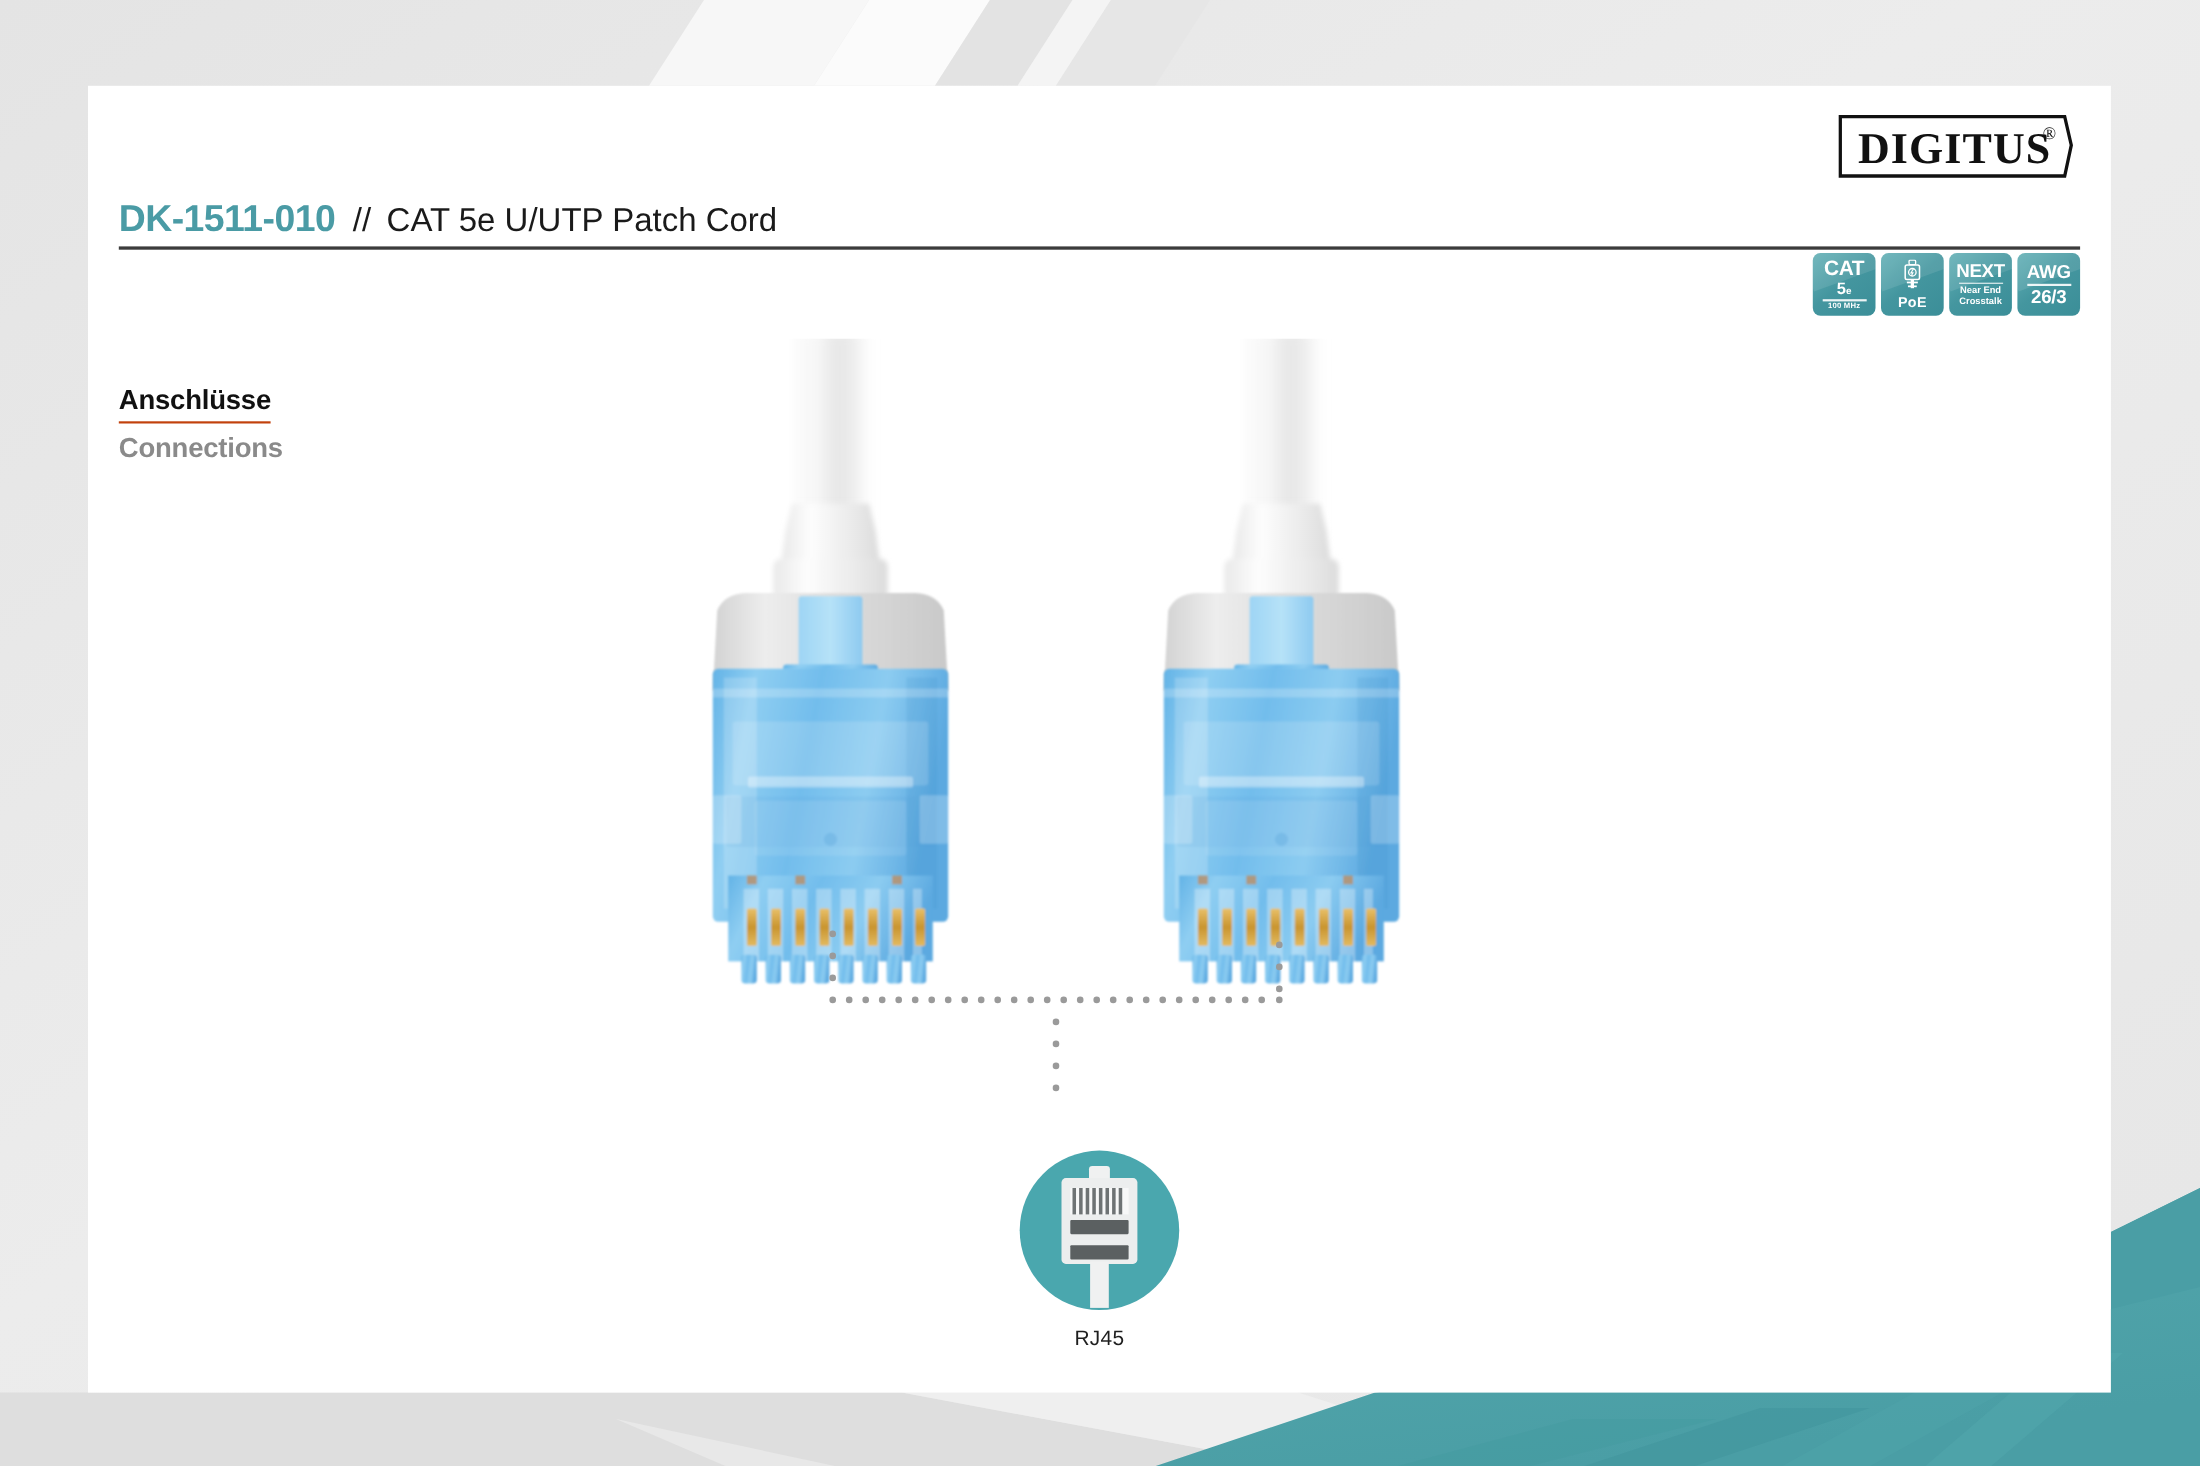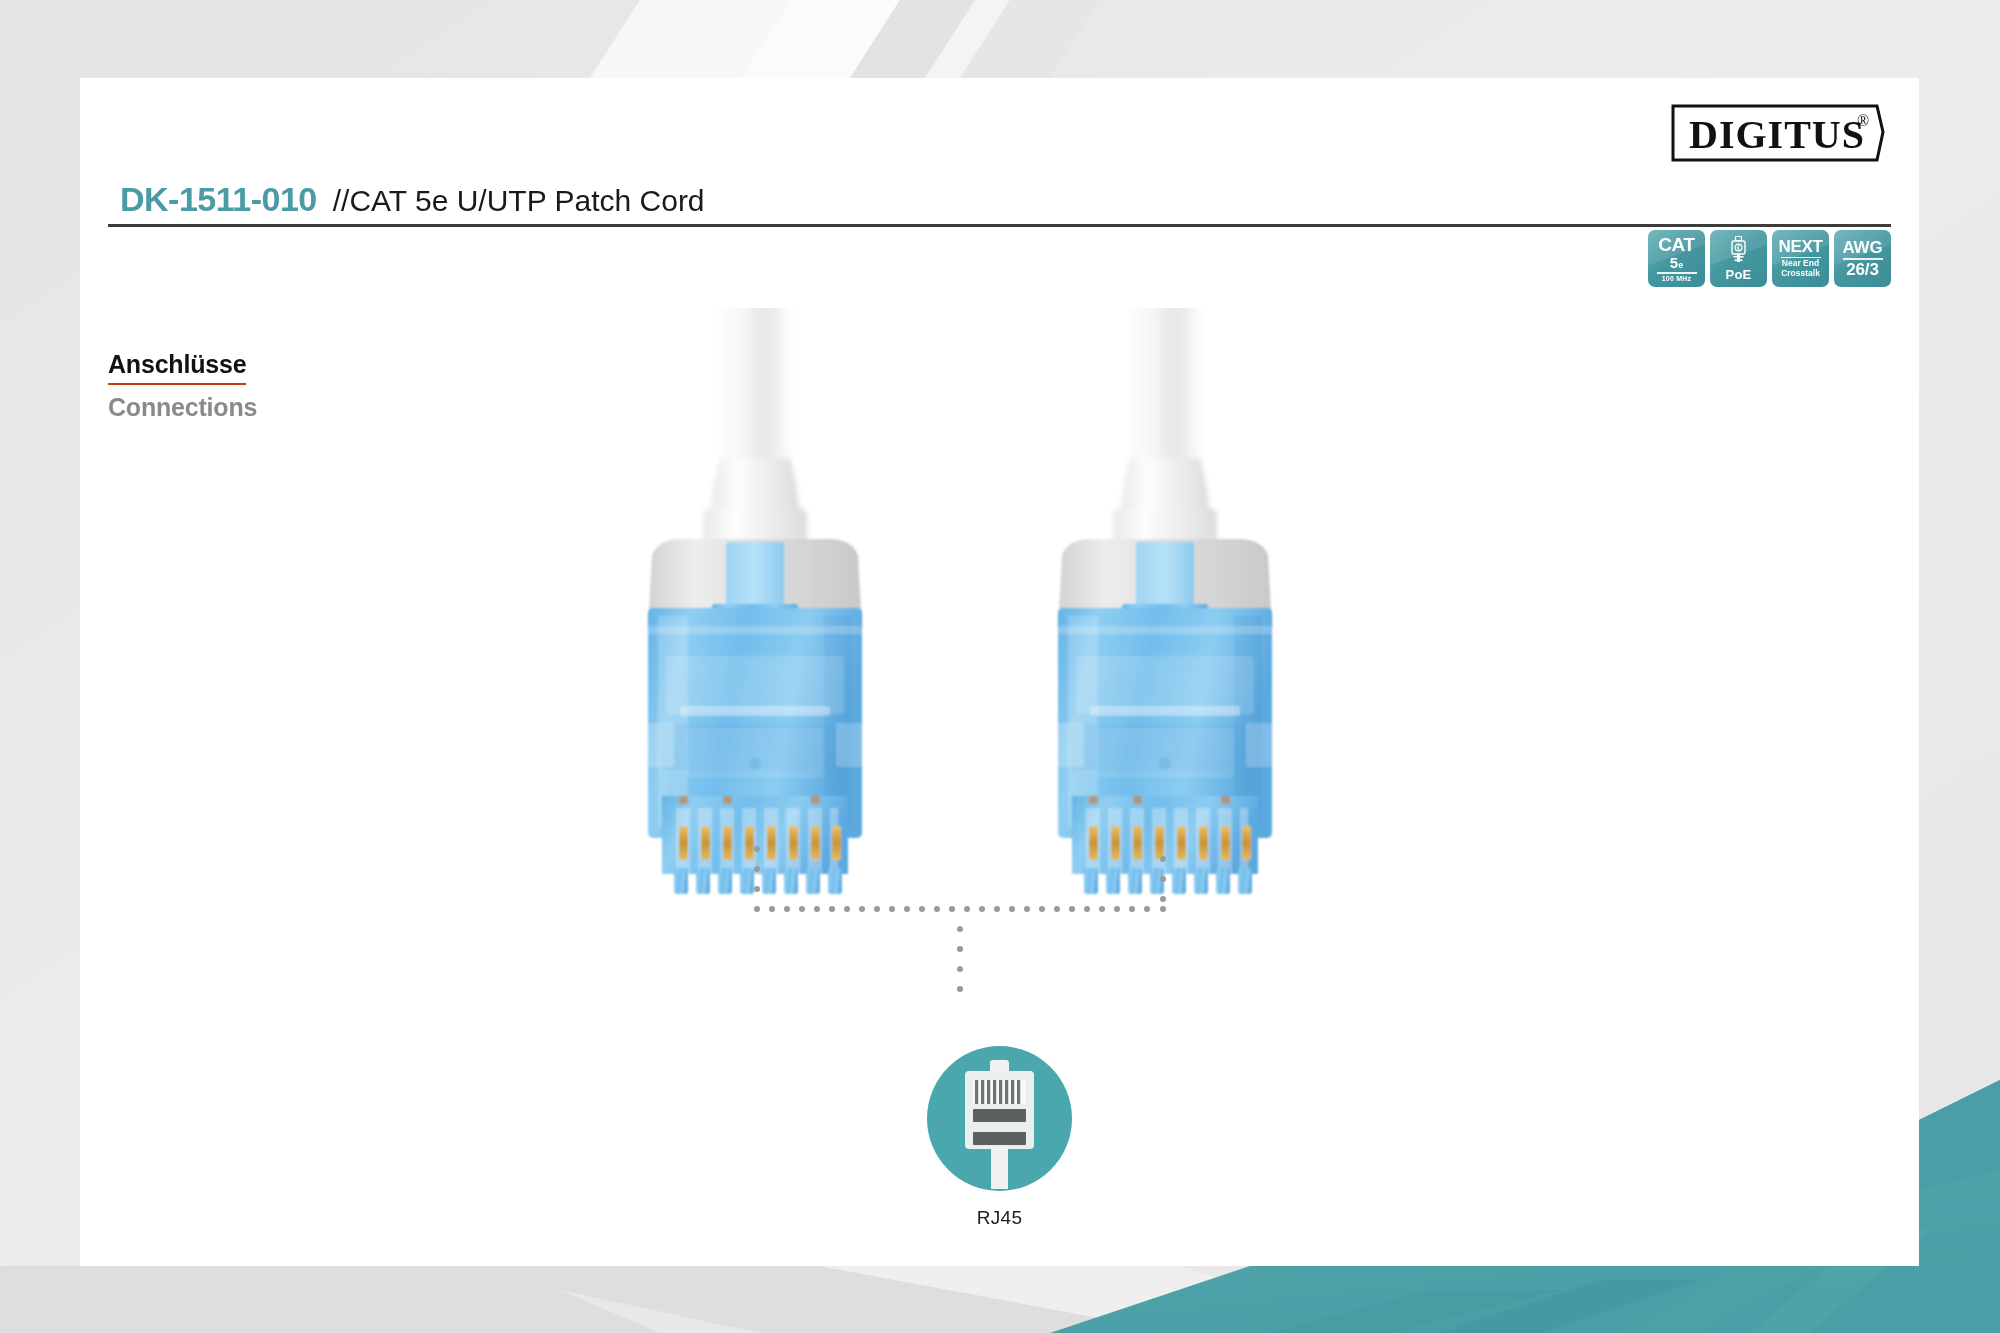"DK-1511-010" .title-row { left: 40px -> 28px }
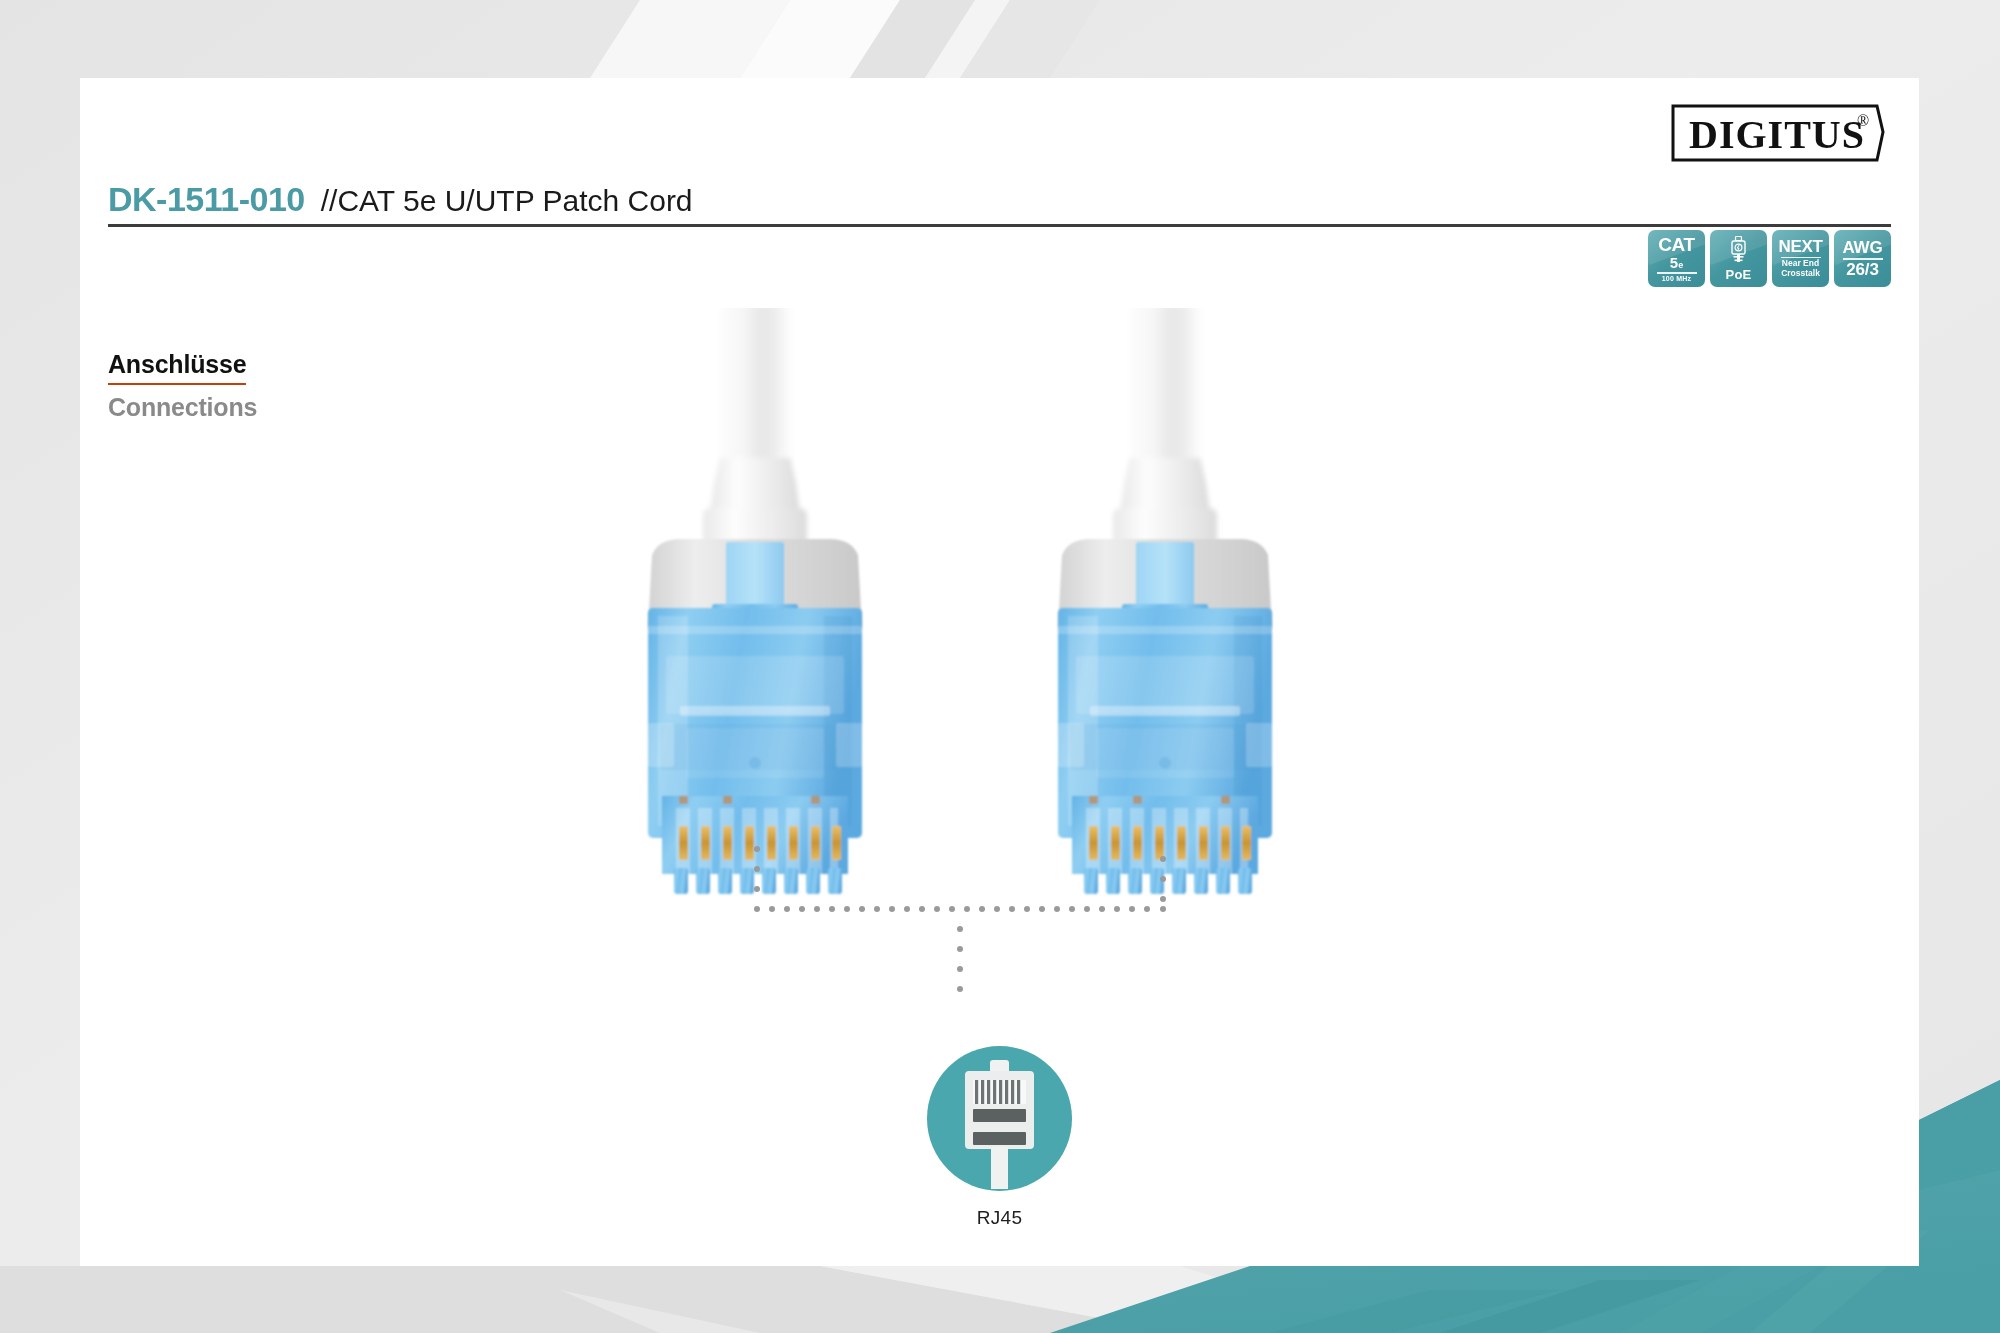"CAT 5e U/UTP Patch Cord" .title-name { margin-left: none -> 14px }
